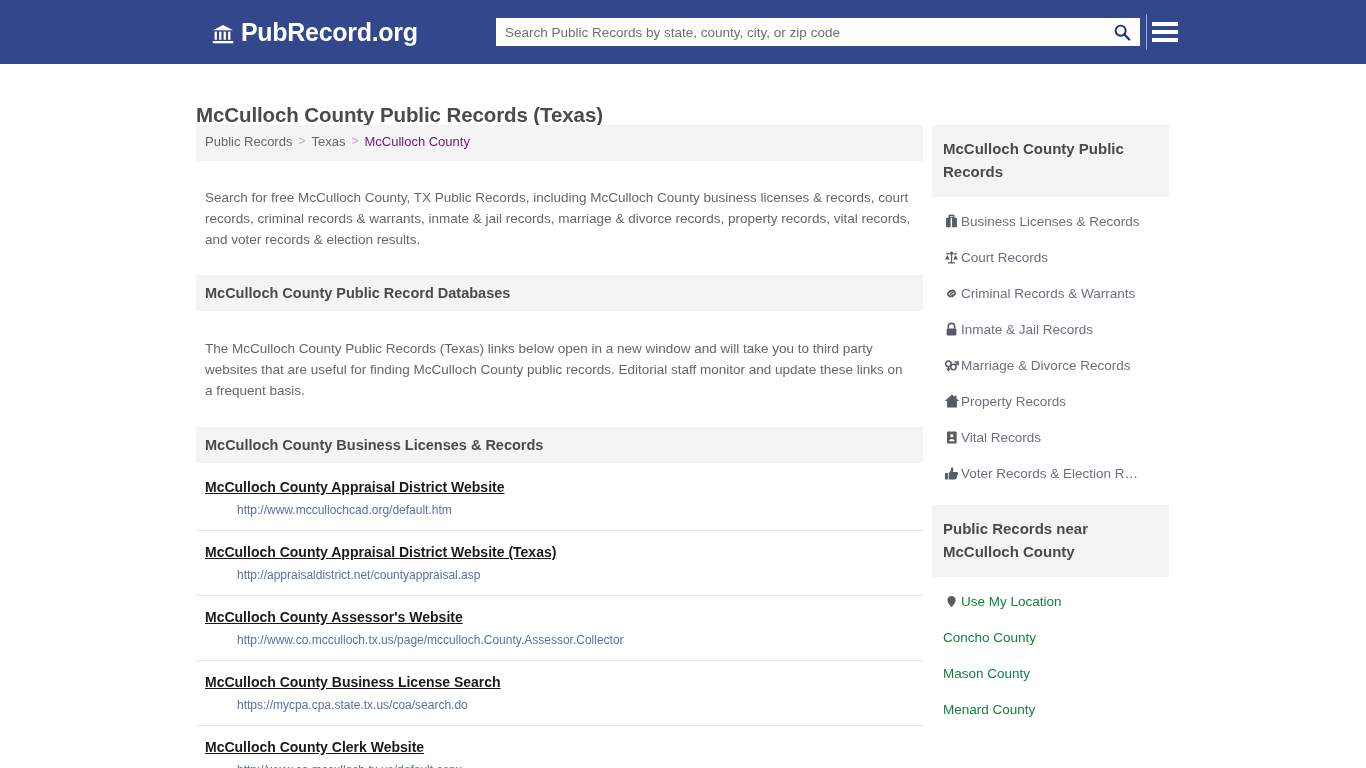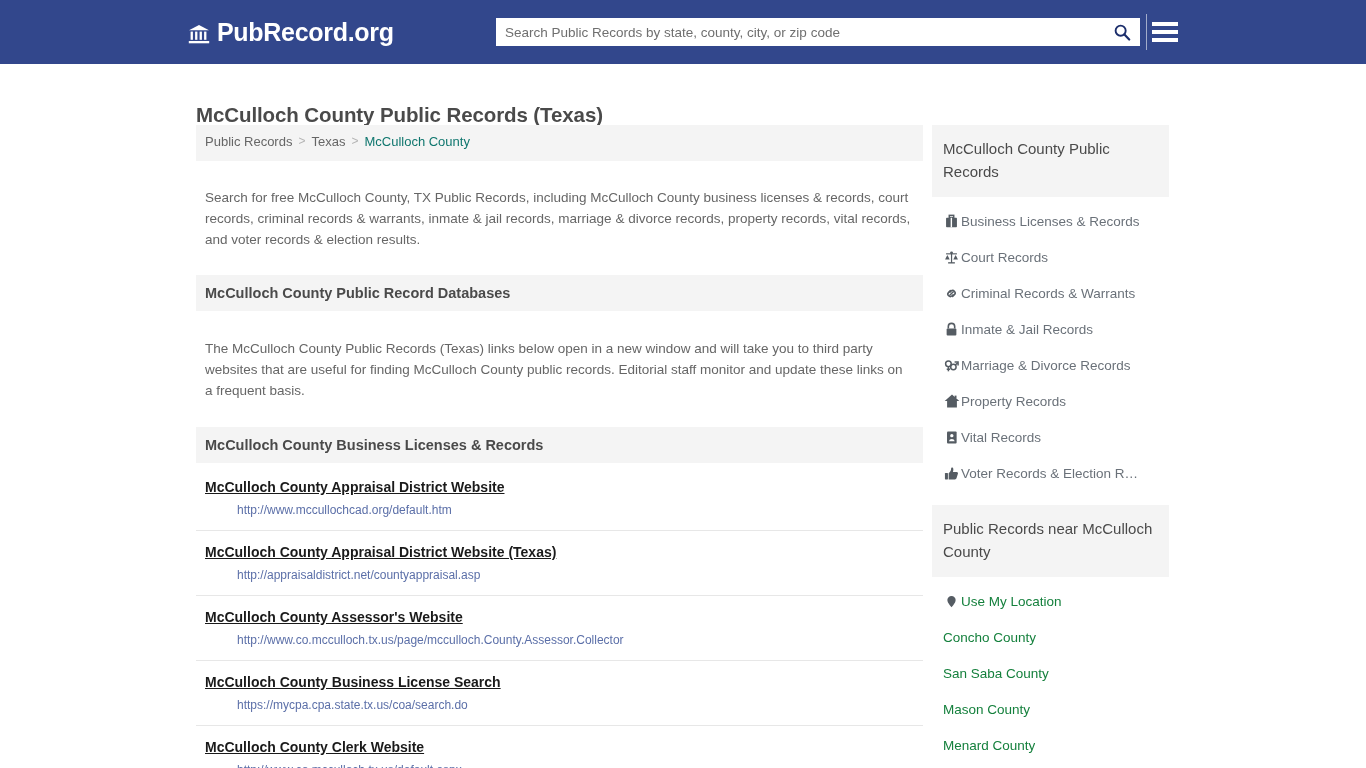"PubRecord.org" #brand { left: 188px -> 212px }
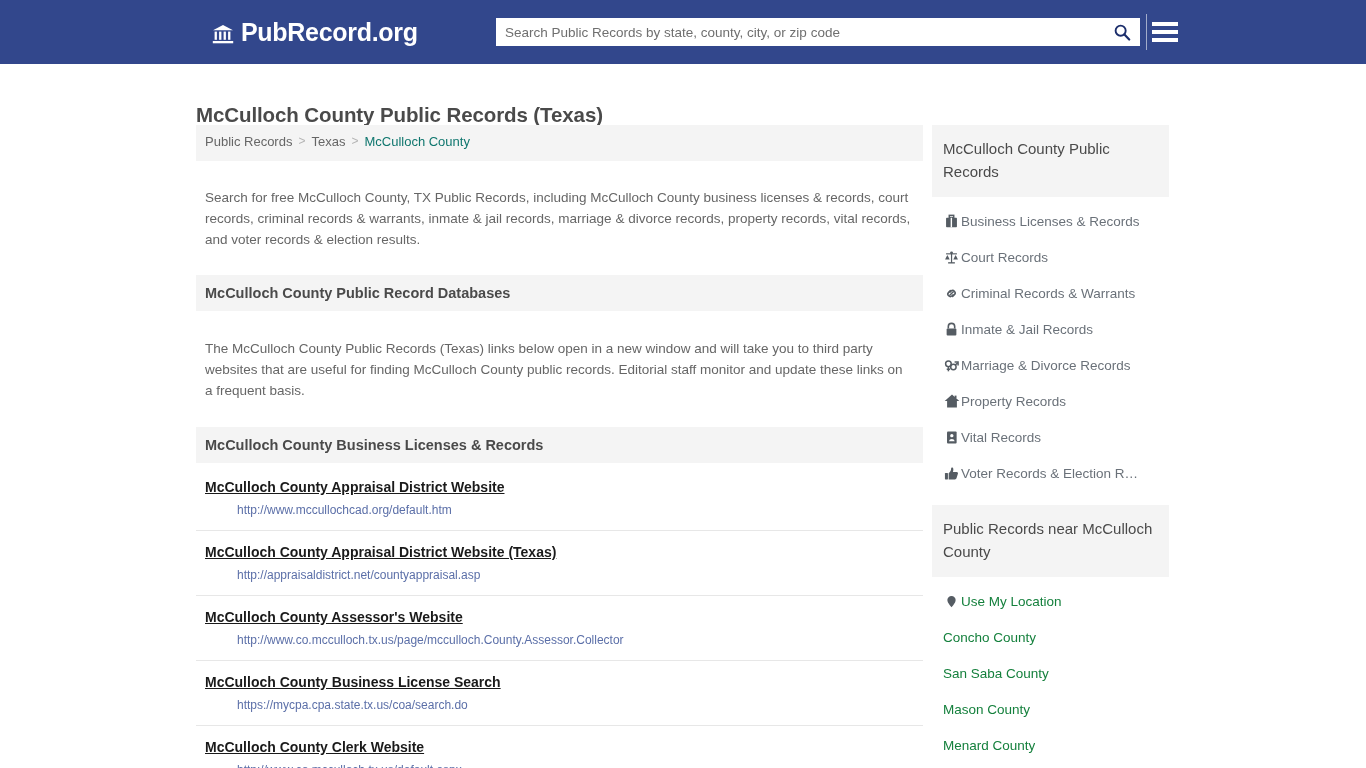"McCulloch County" #breadcrumb .current { color: #0f766e -> #701a75 }
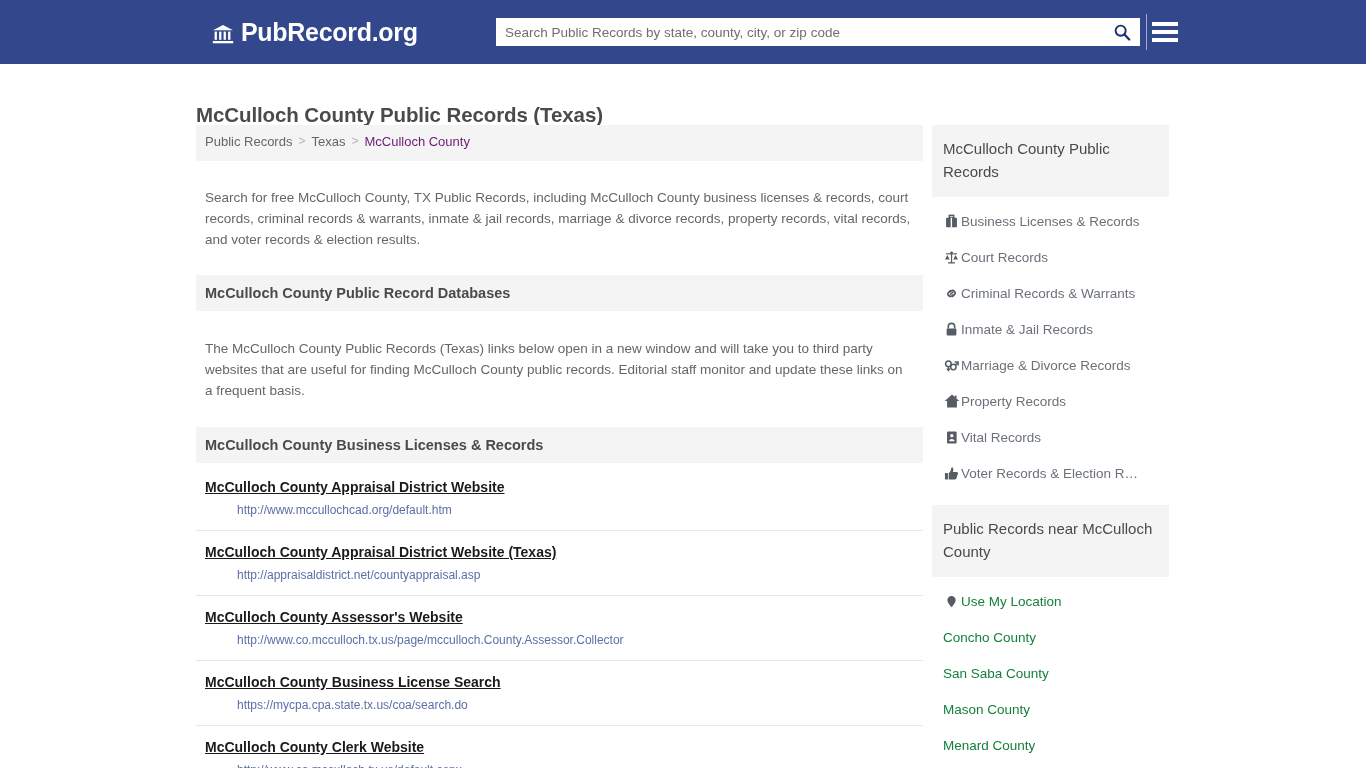"McCulloch County Public Records" .side-head { font-weight: normal -> bold }
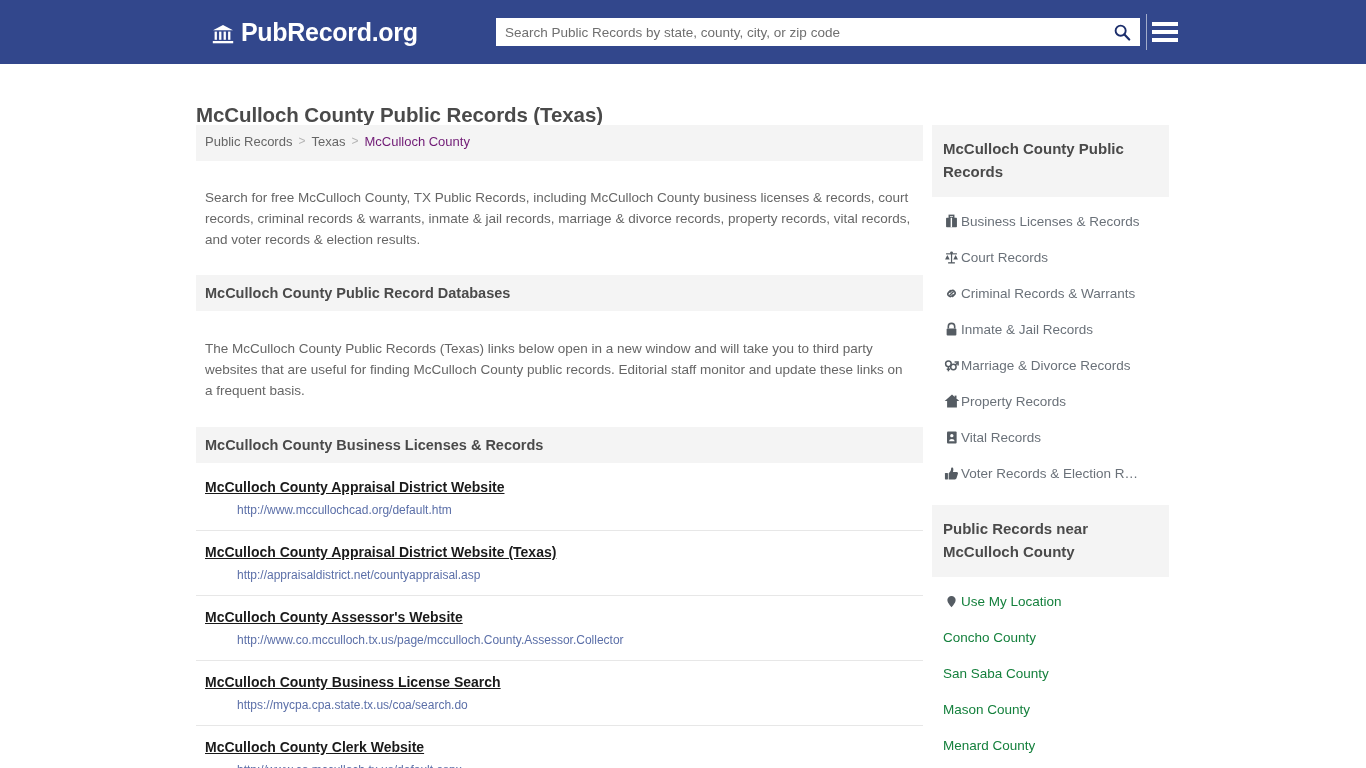"San Saba County" div.side-item { html: <div> <span>San Saba County</span> </div> -> none }
